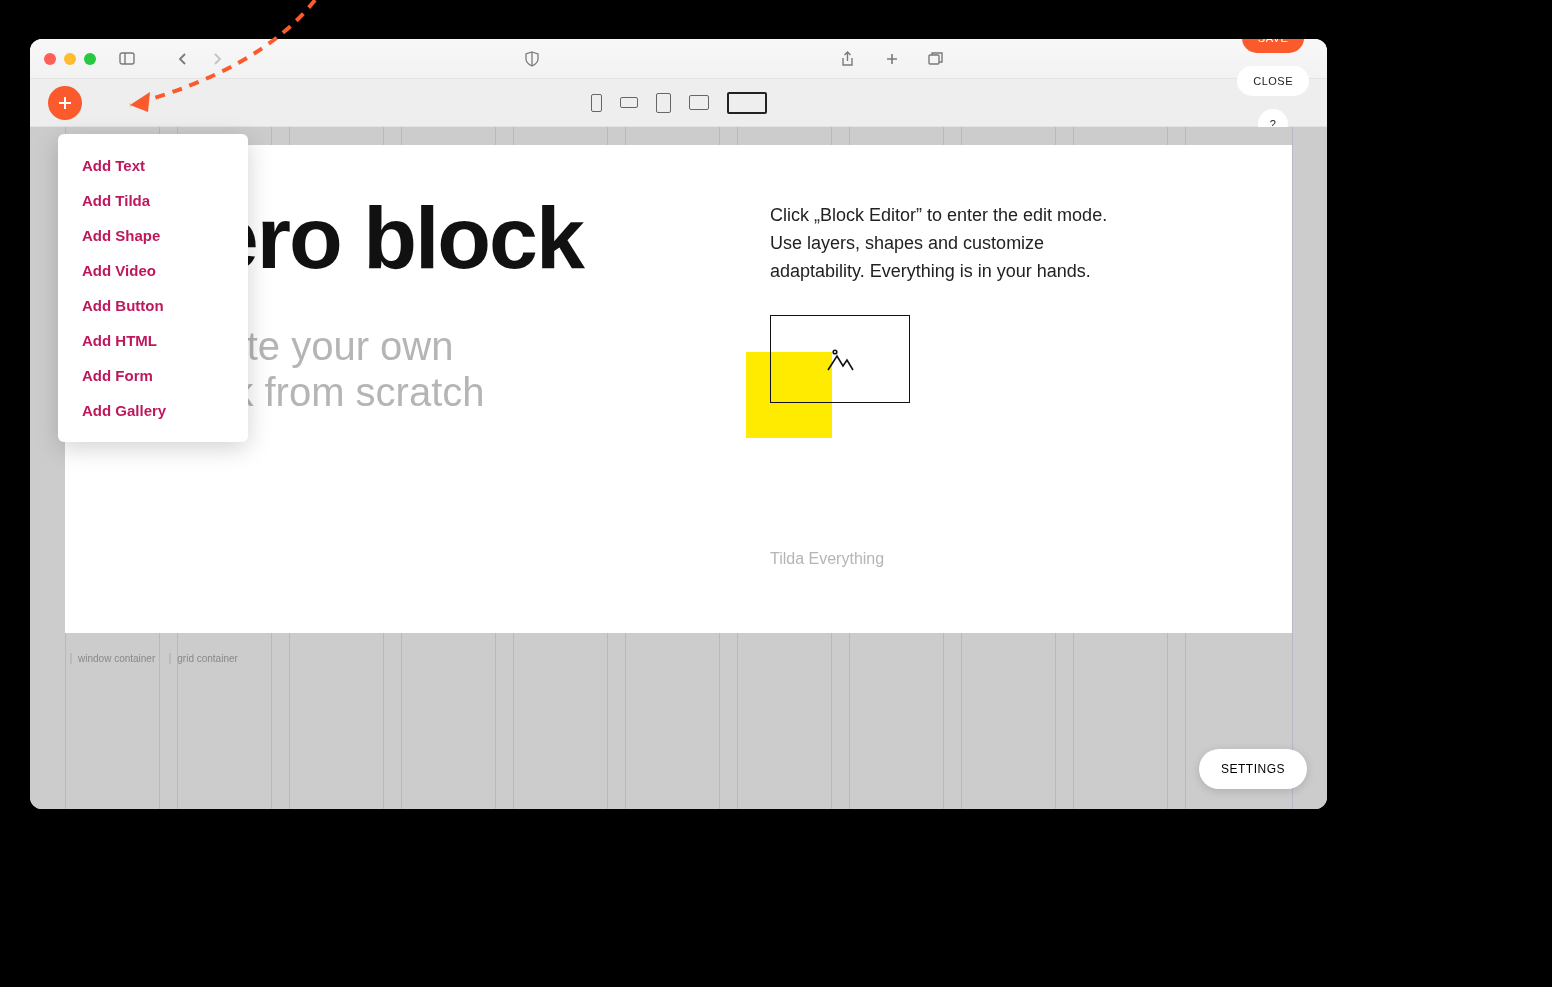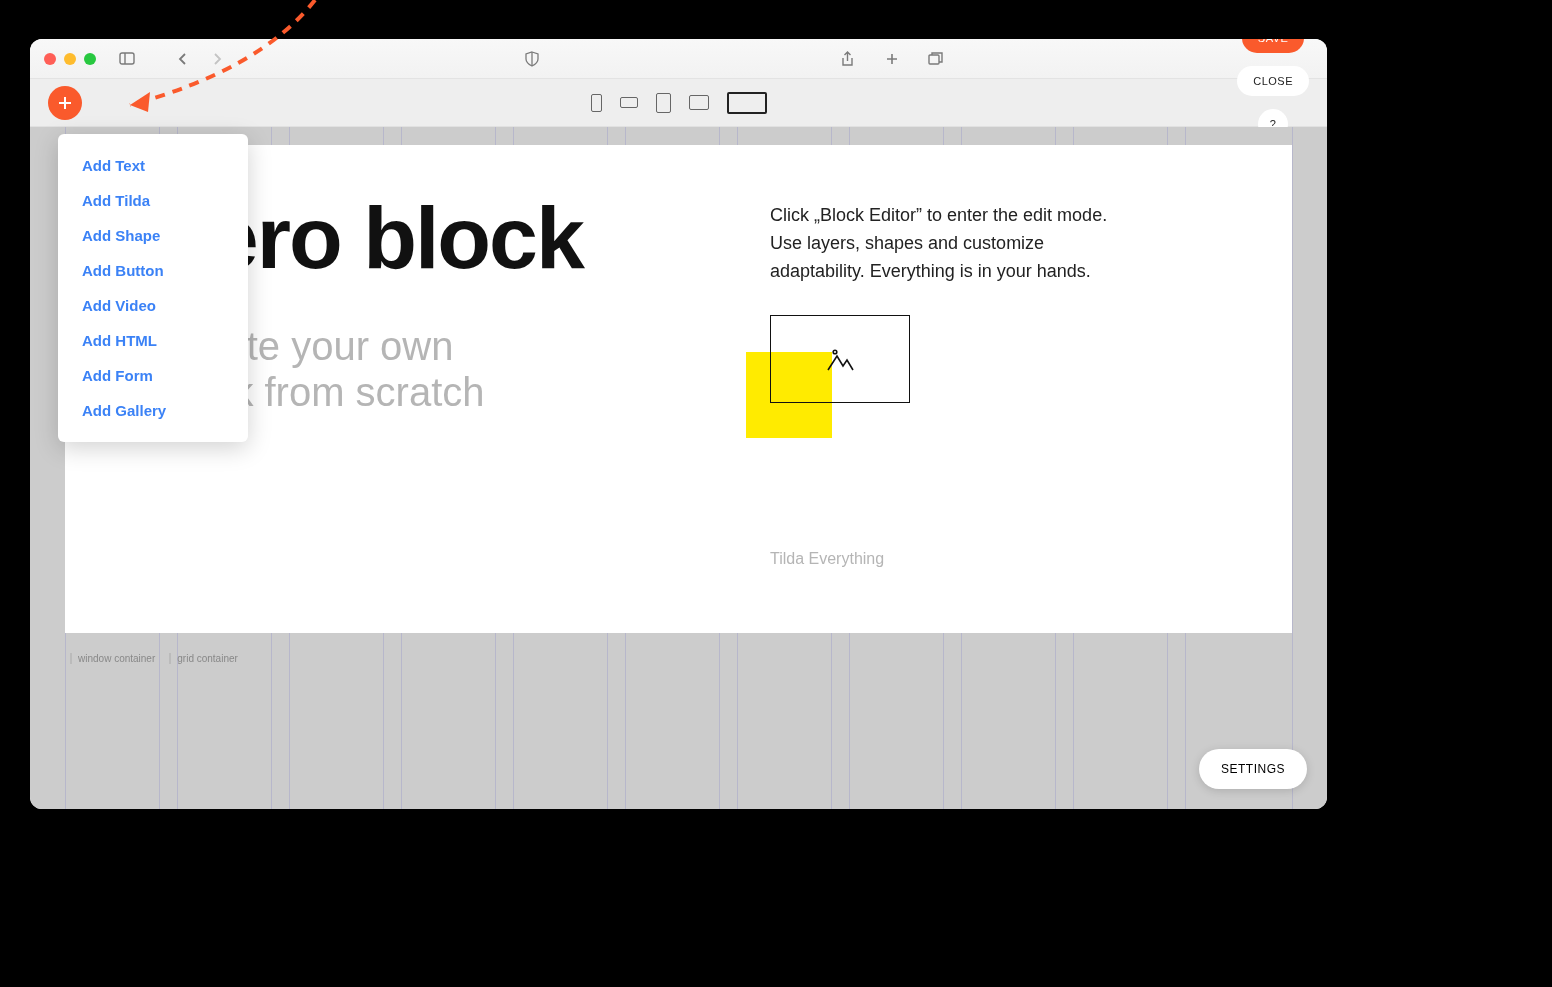"Add Text" .add-menu-item { color: #3b82f6 -> #be185d }
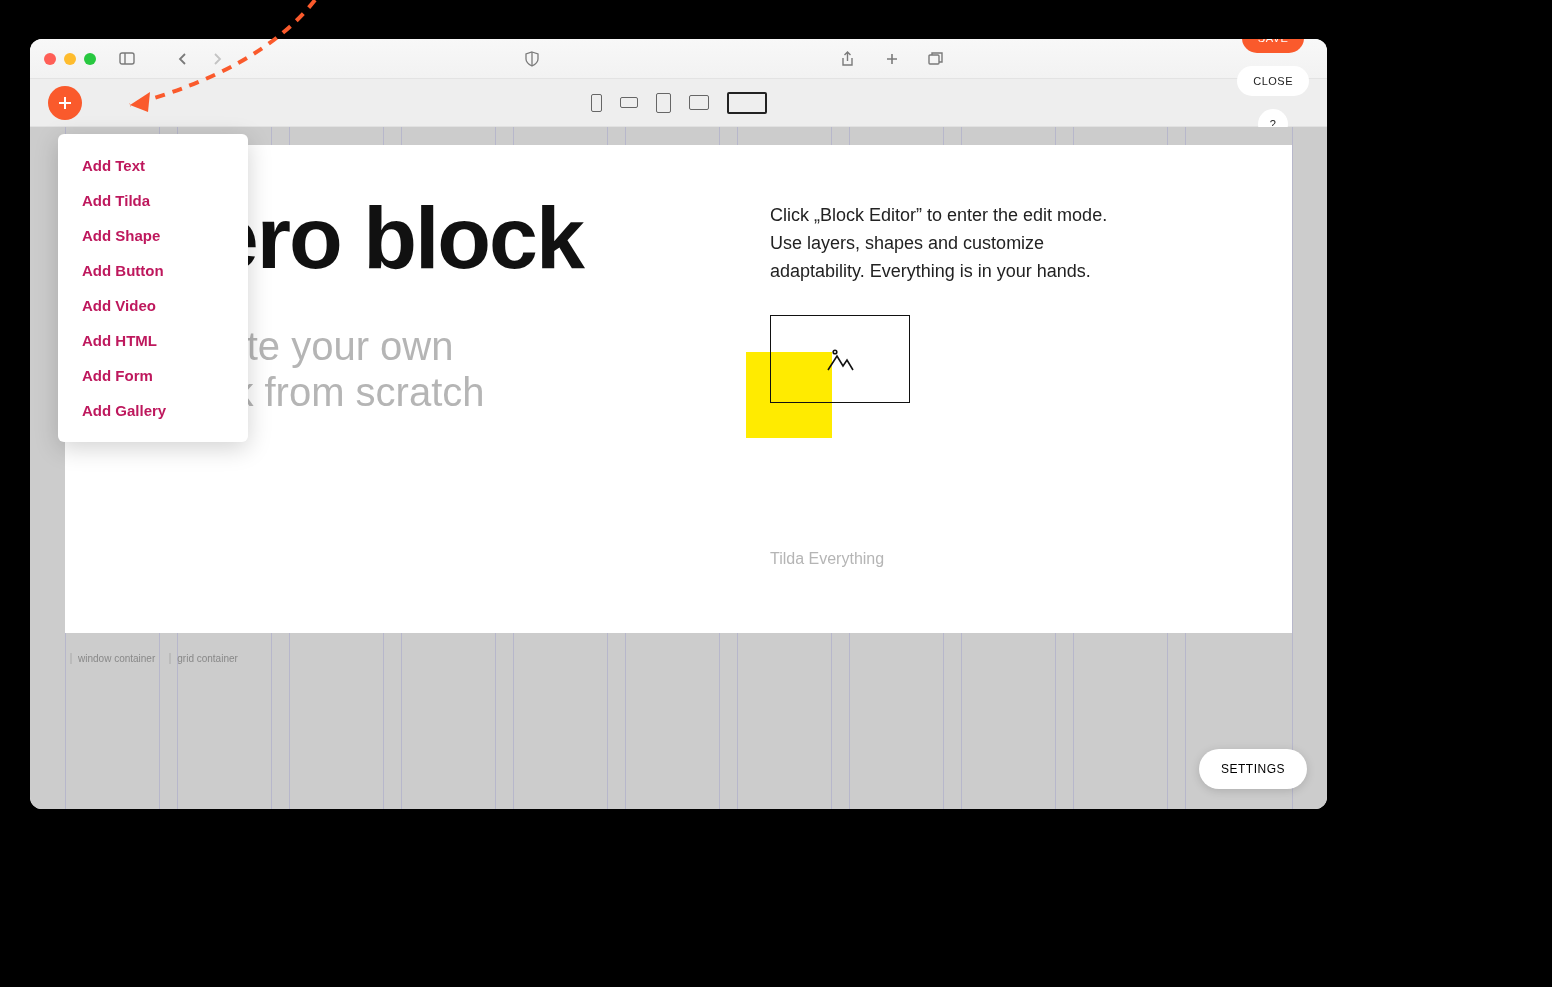"Add Button" div.add-menu-item { order: before "Add Video" -> after "Add Video" }
